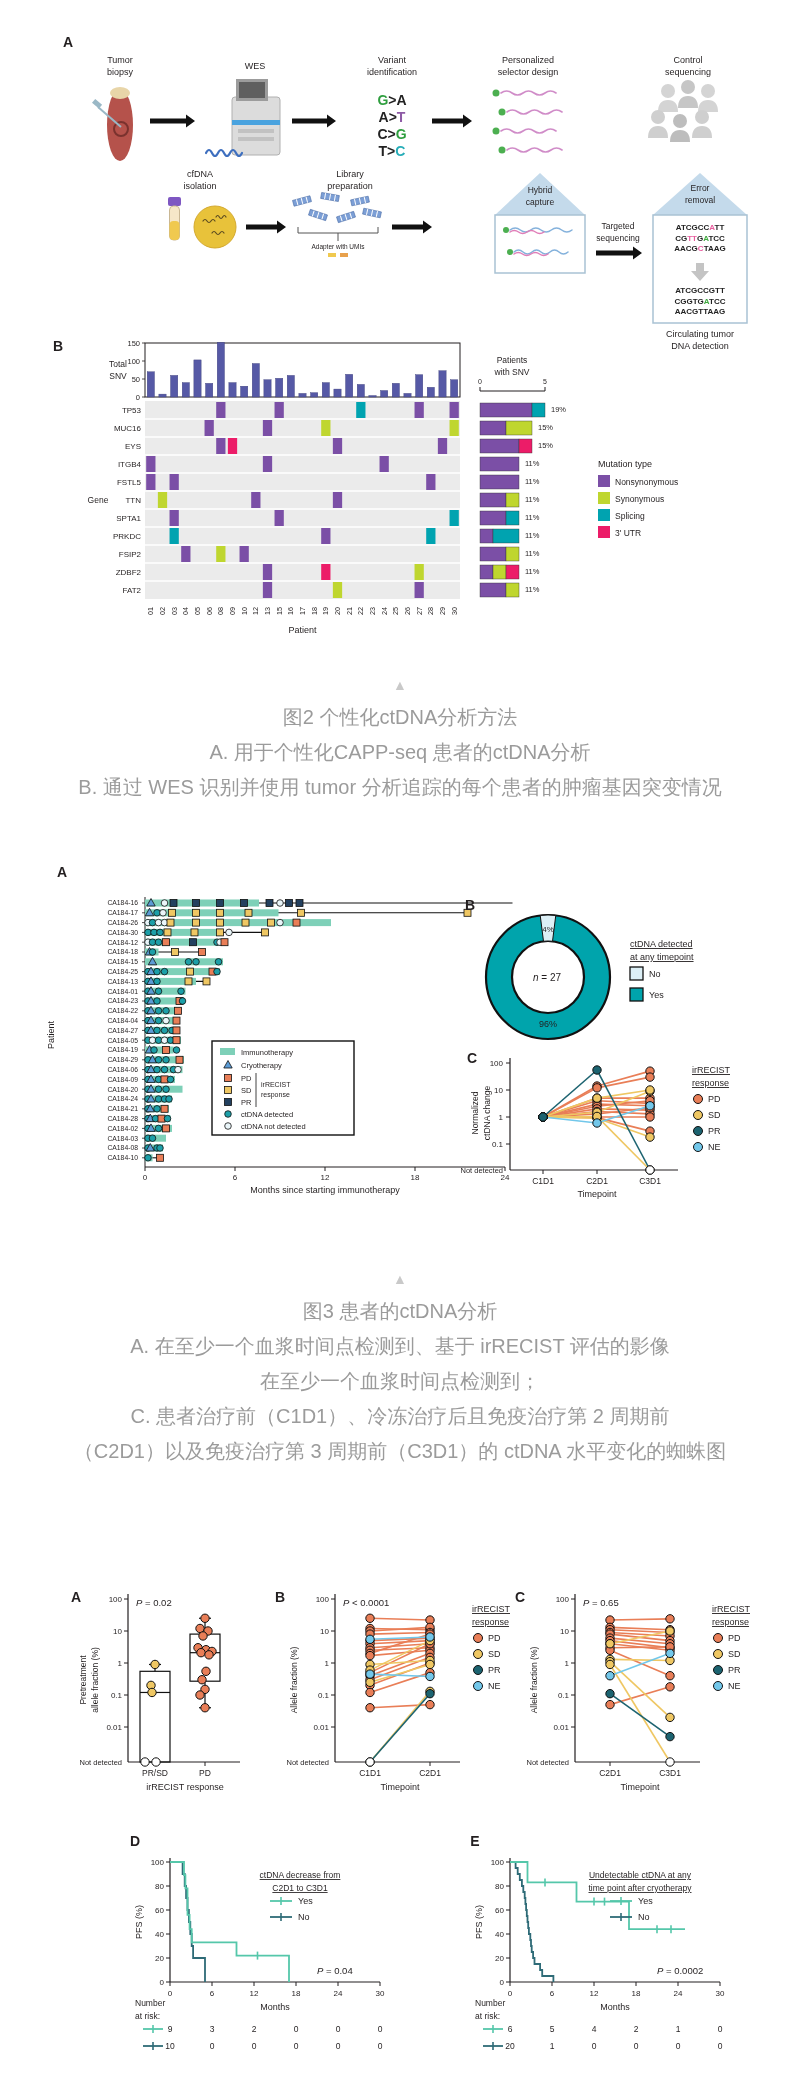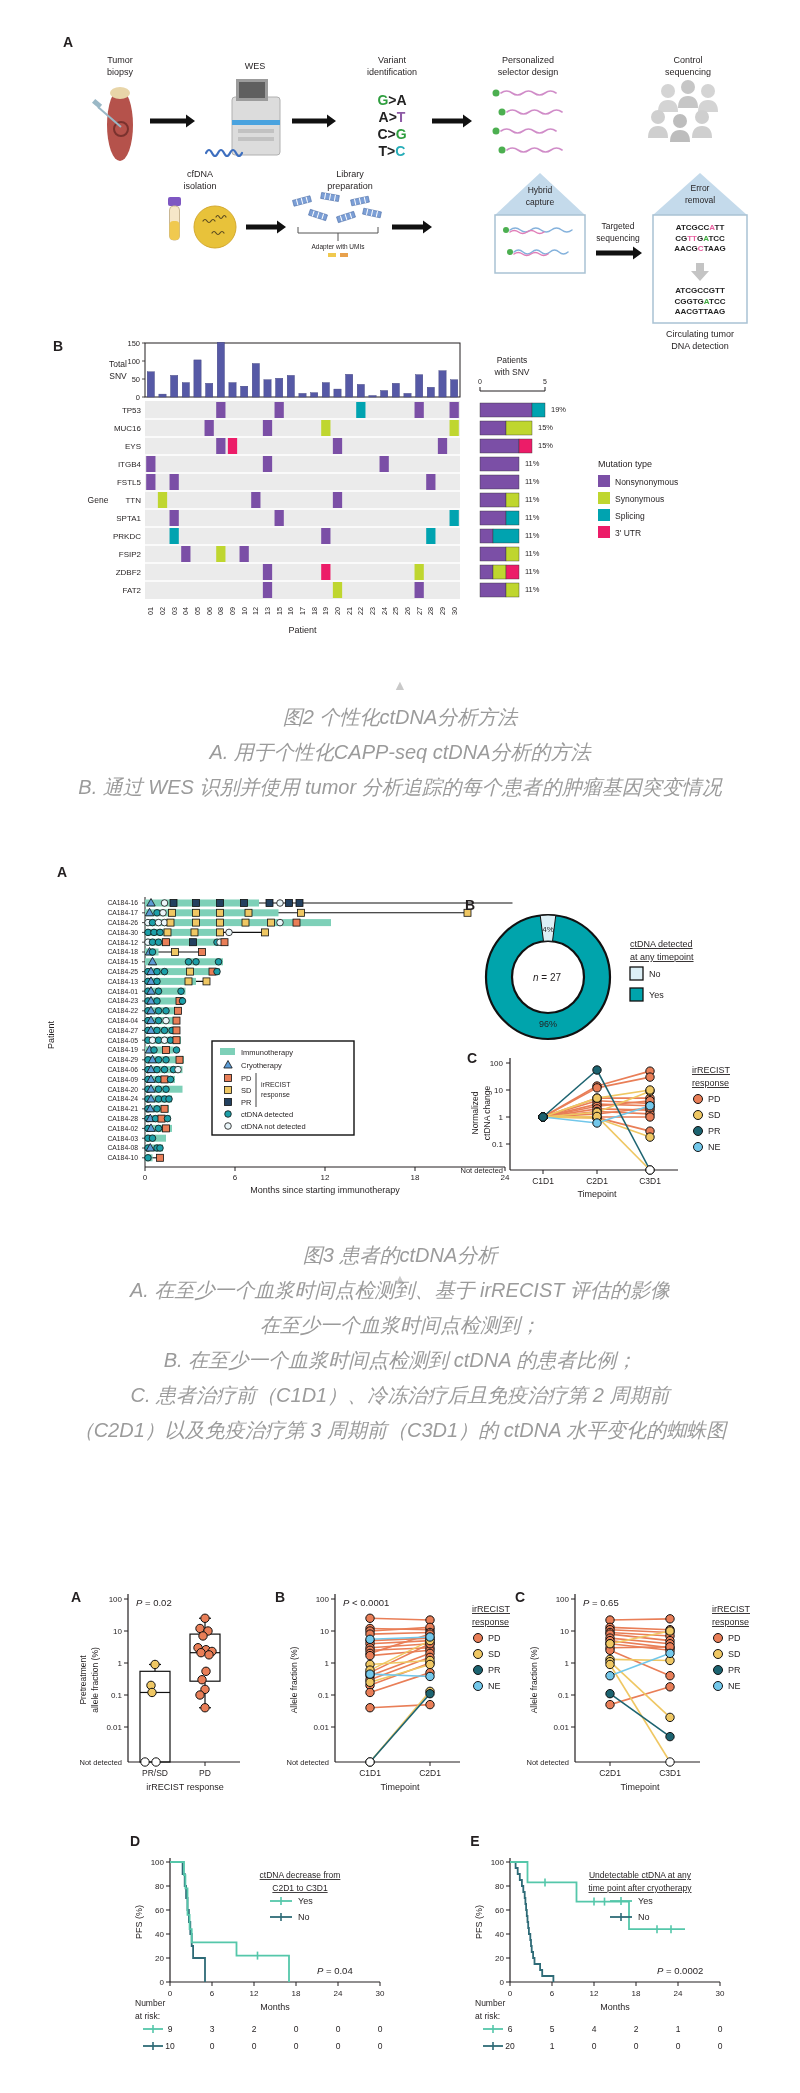"图2 个性化ctDNA分析方法" .caption { font-style: italic -> none }
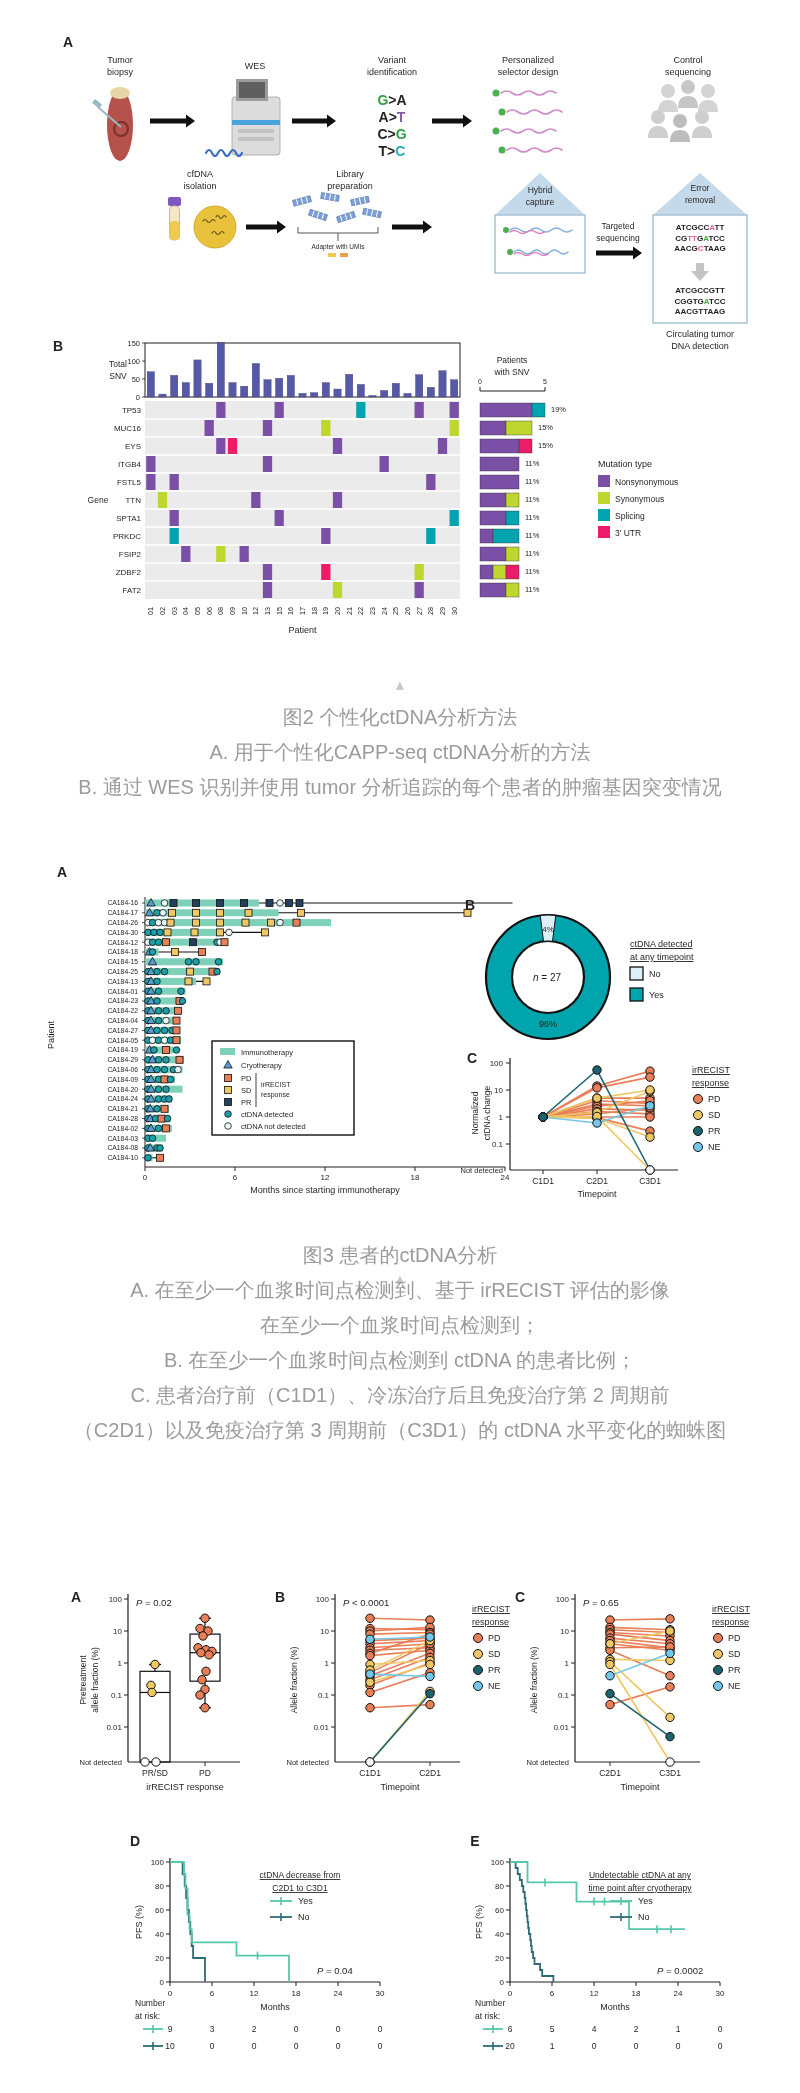"A. 用于个性化CAPP-seq ctDNA分析的方法" div { text: ctDNA分析的方法 -> 患者的ctDNA分析 }
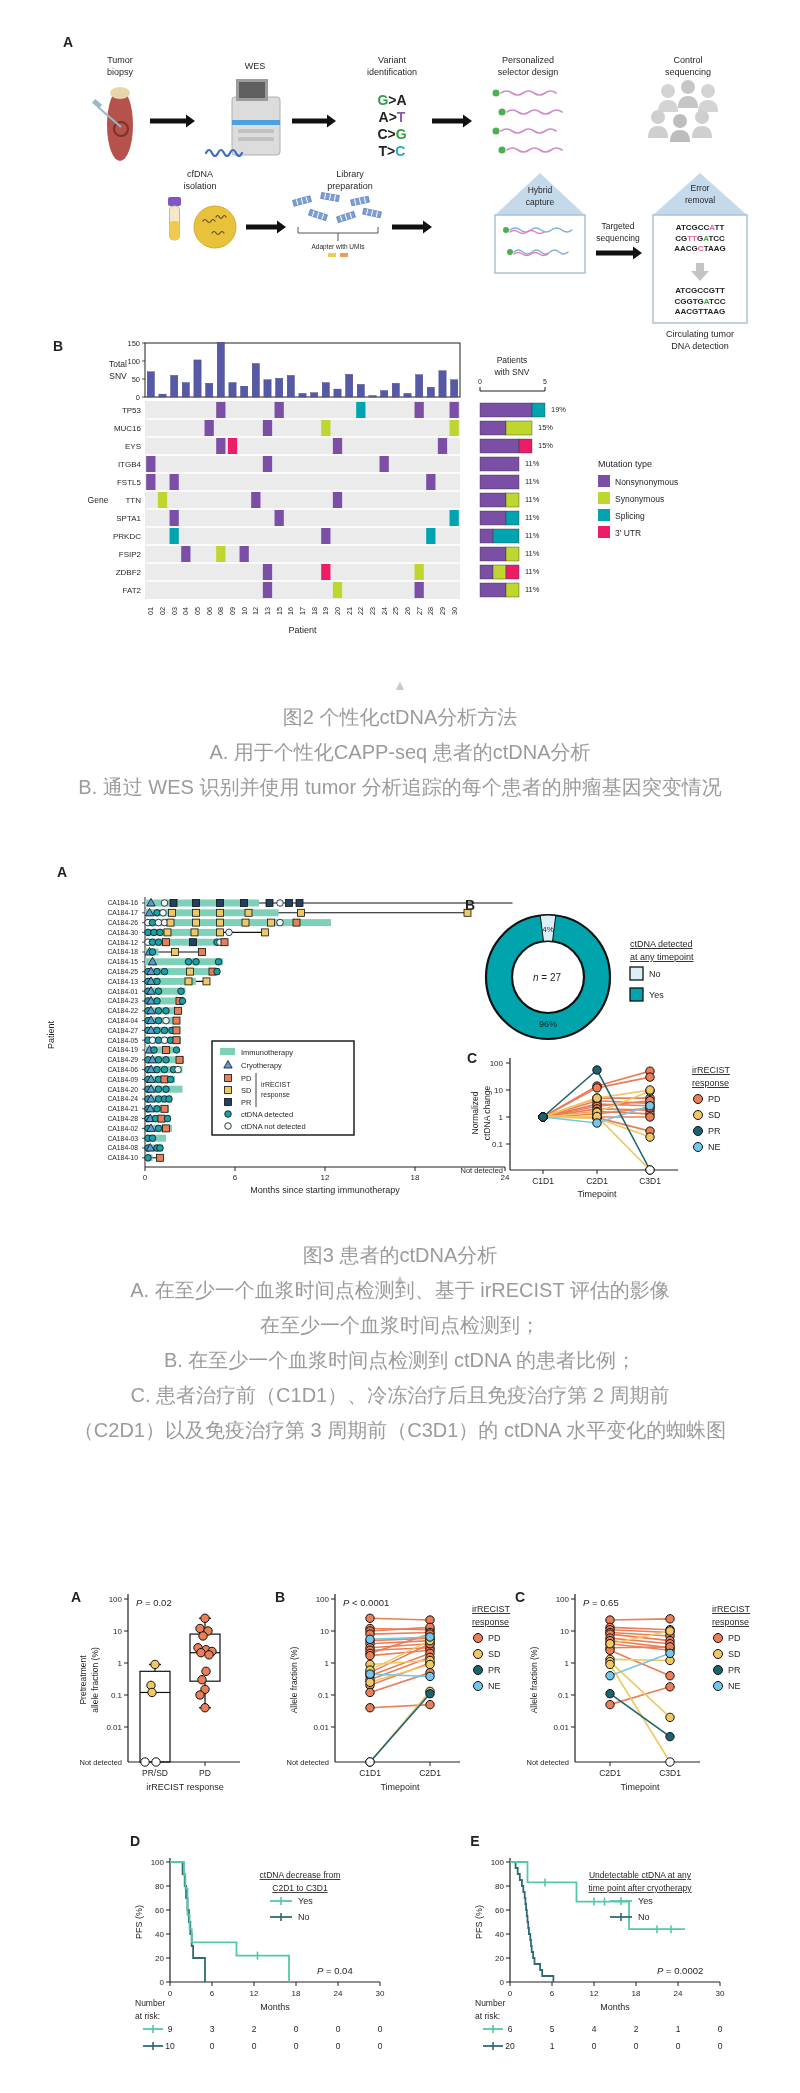"图3 患者的ctDNA分析" div.caption { top: 1238px -> 1294px }
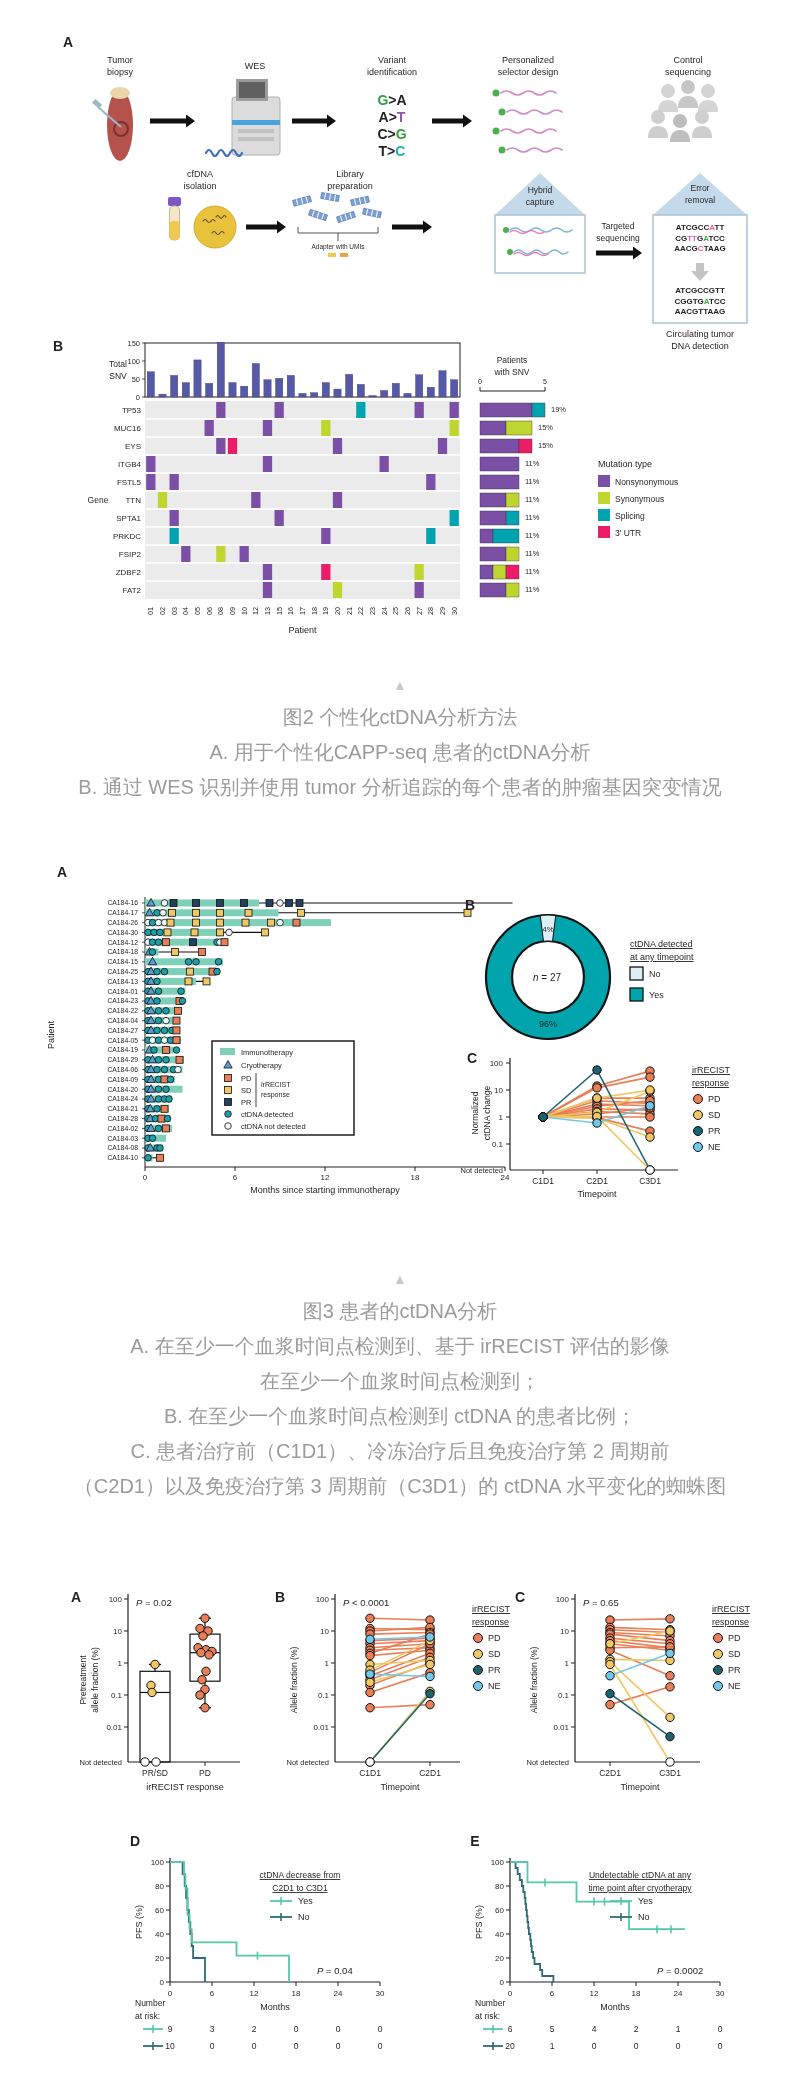"B. 在至少一个血浆时间点检测到 ctDNA 的患者比例；" div { html: <div>B. 在至少一个血浆时间点检测到 ctDNA 的患者比例；</div> -> none }
